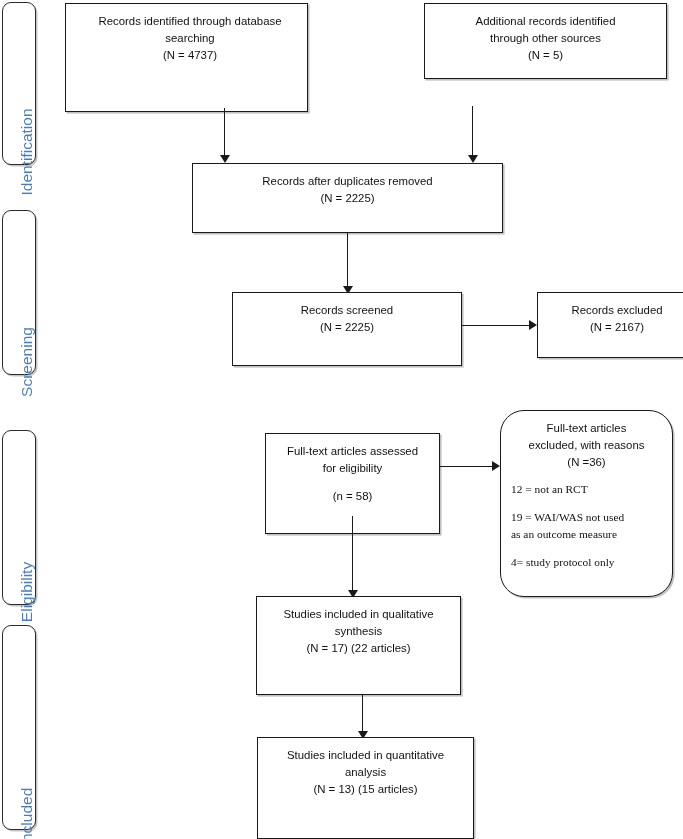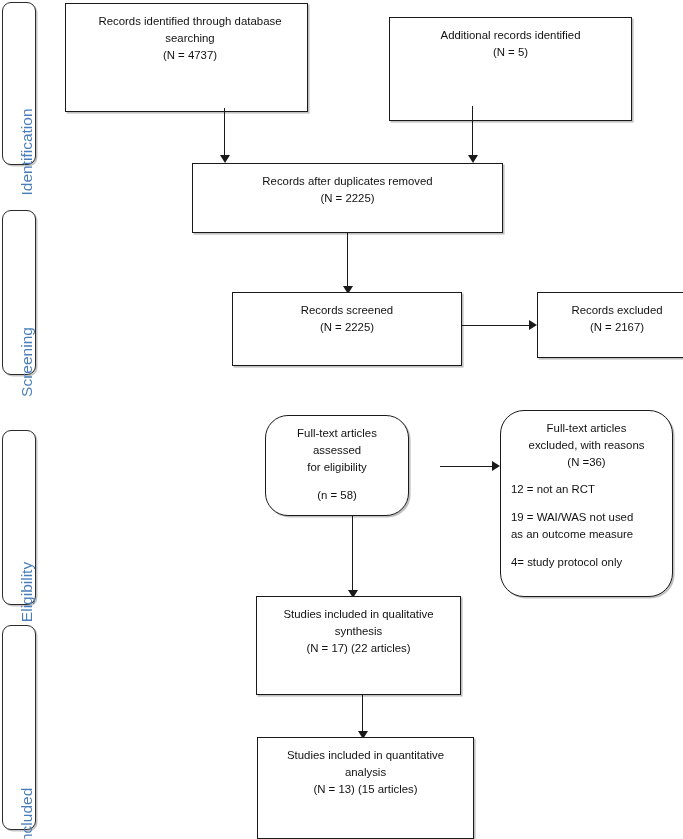"Additional records identified" div.box { height: 104px -> 76px; left: 389px -> 424px; margin-top: 14px -> none }
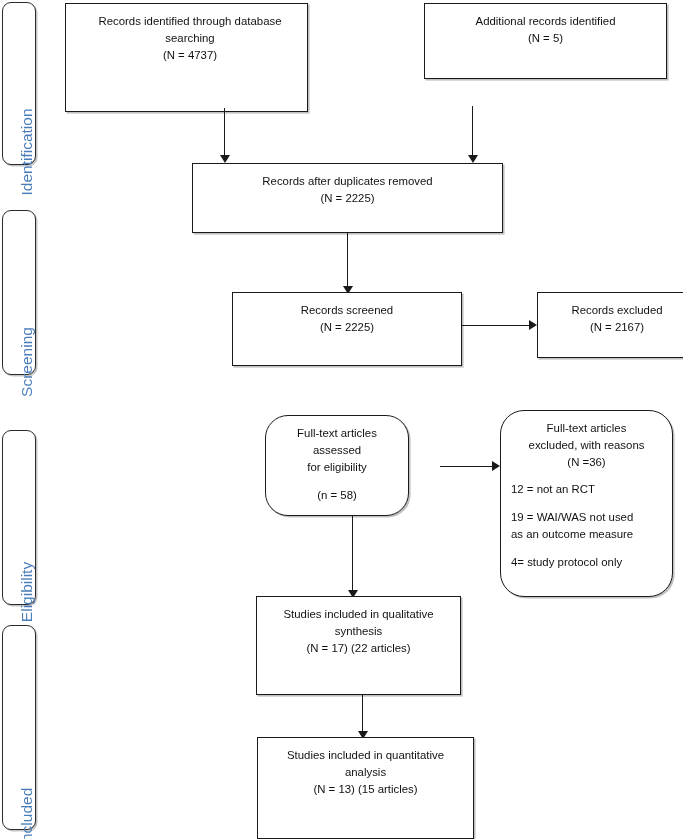"through other sources" span.ln { html: none -> <span>through other sources</span> }
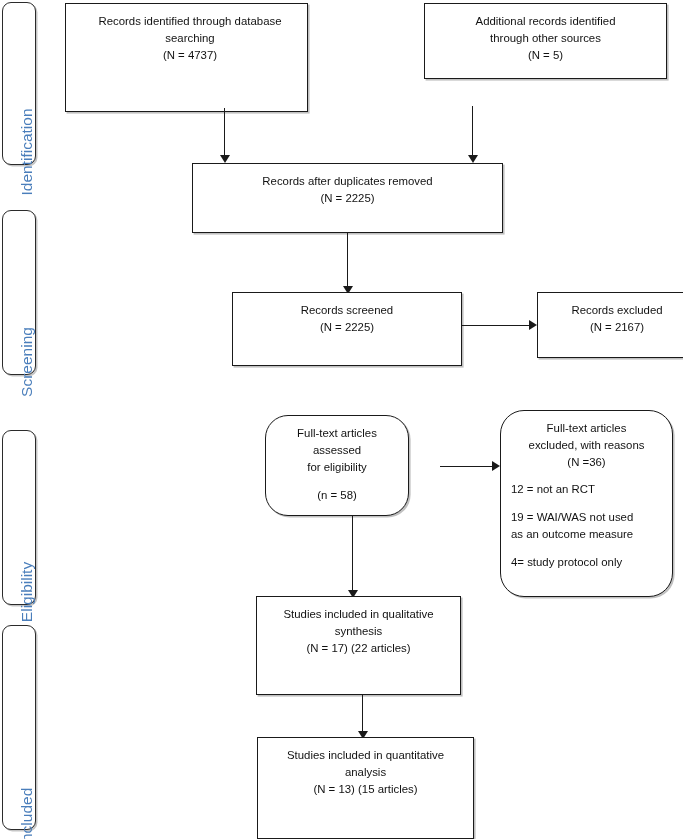"Full-text articles assessed" div.box { border-radius: 23px -> none; top: 415px -> 433px; width: 144px -> 175px }
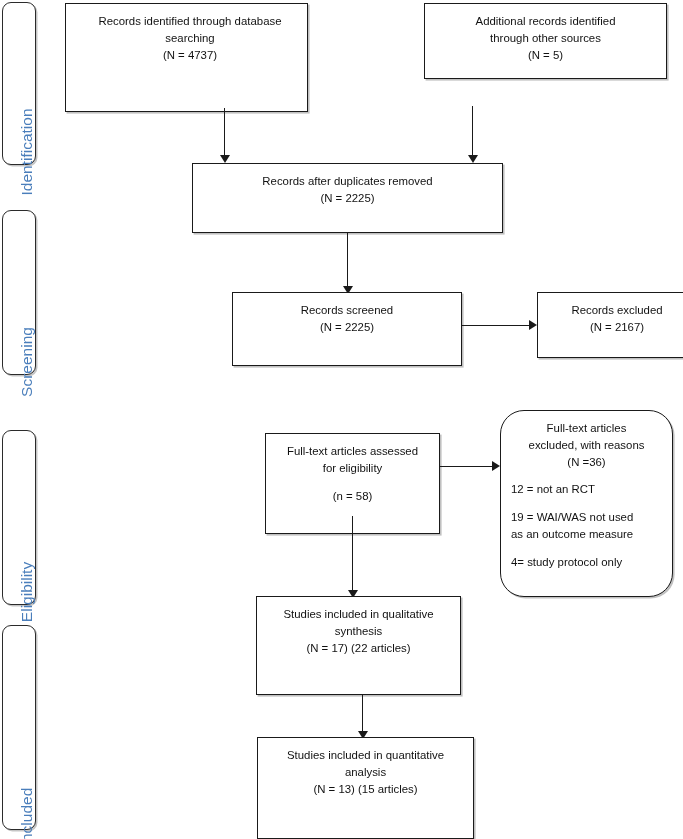"12 = not an RCT" .reasons .r { font-family: none -> Liberation Serif, serif }
